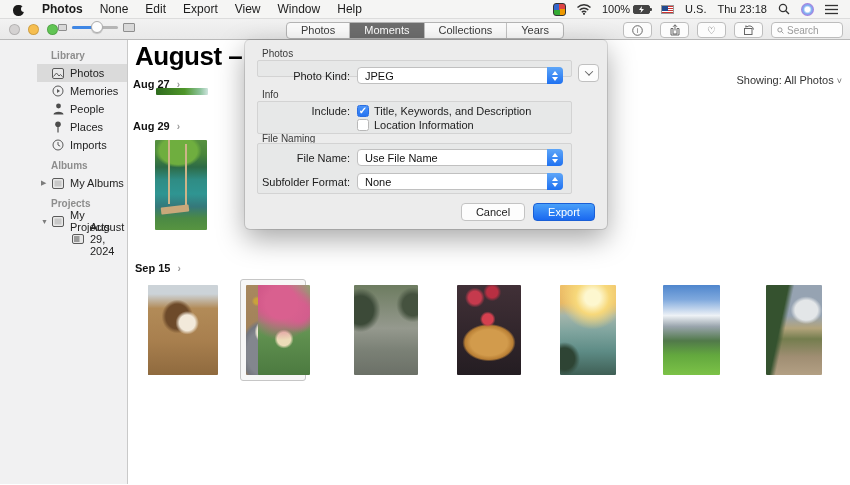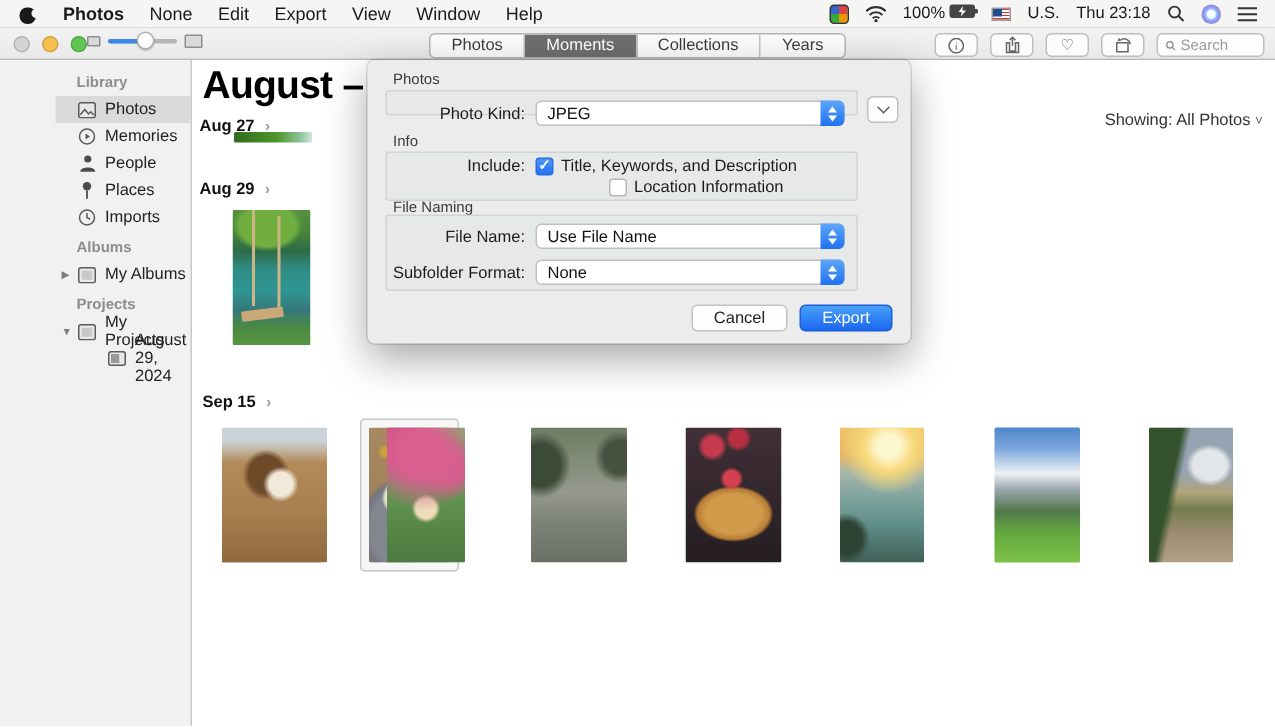"100%" .battery-wrap { align-items: flex-start -> center }
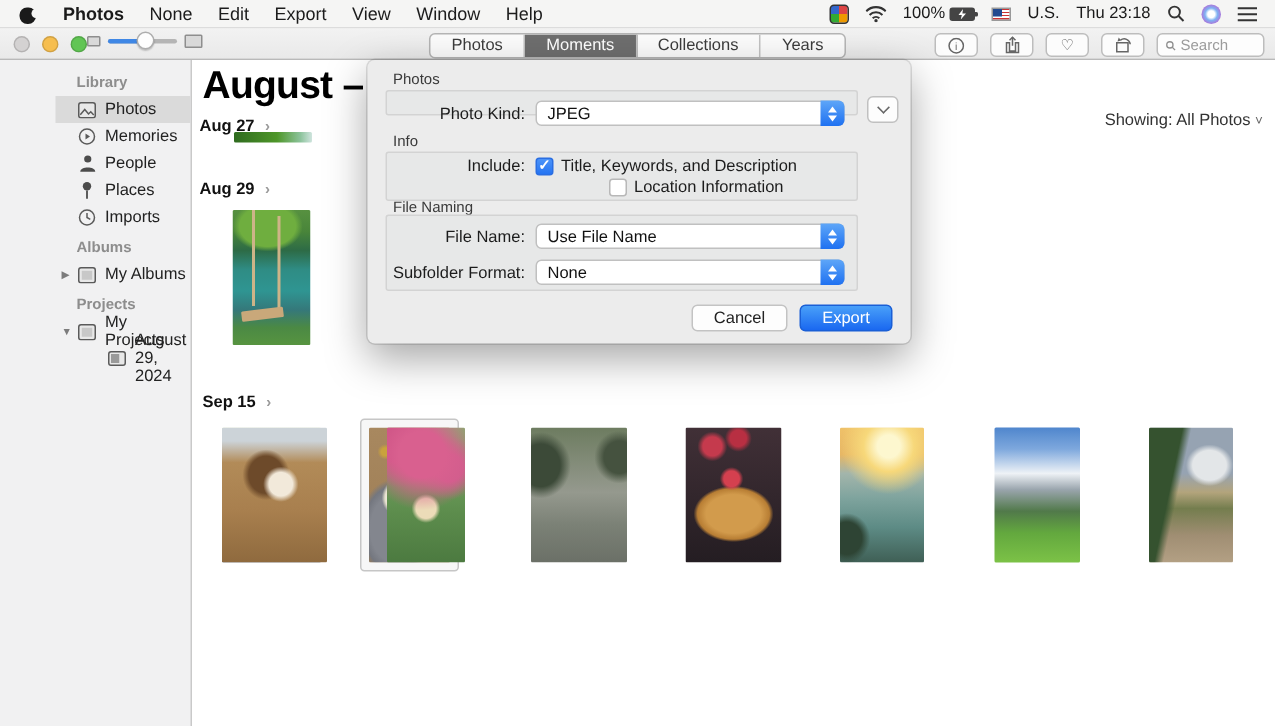"Location Information" div.dg-row { justify-content: center -> none }
